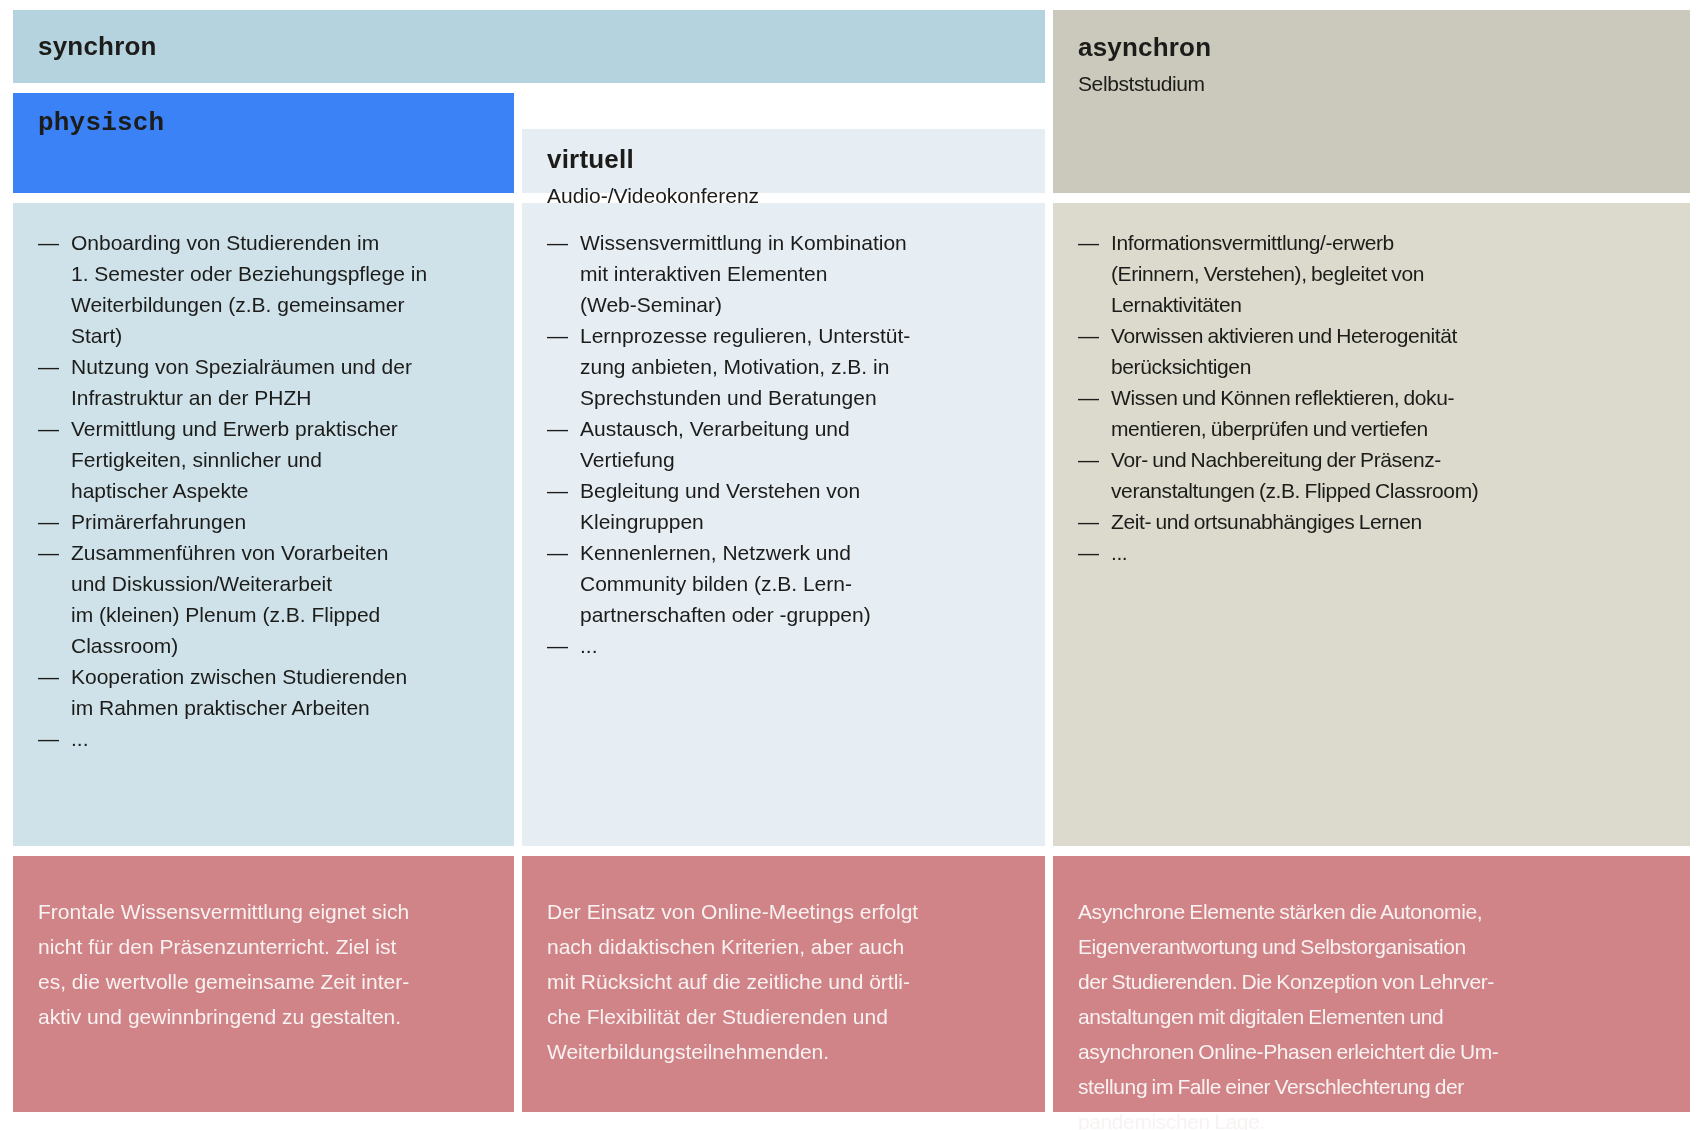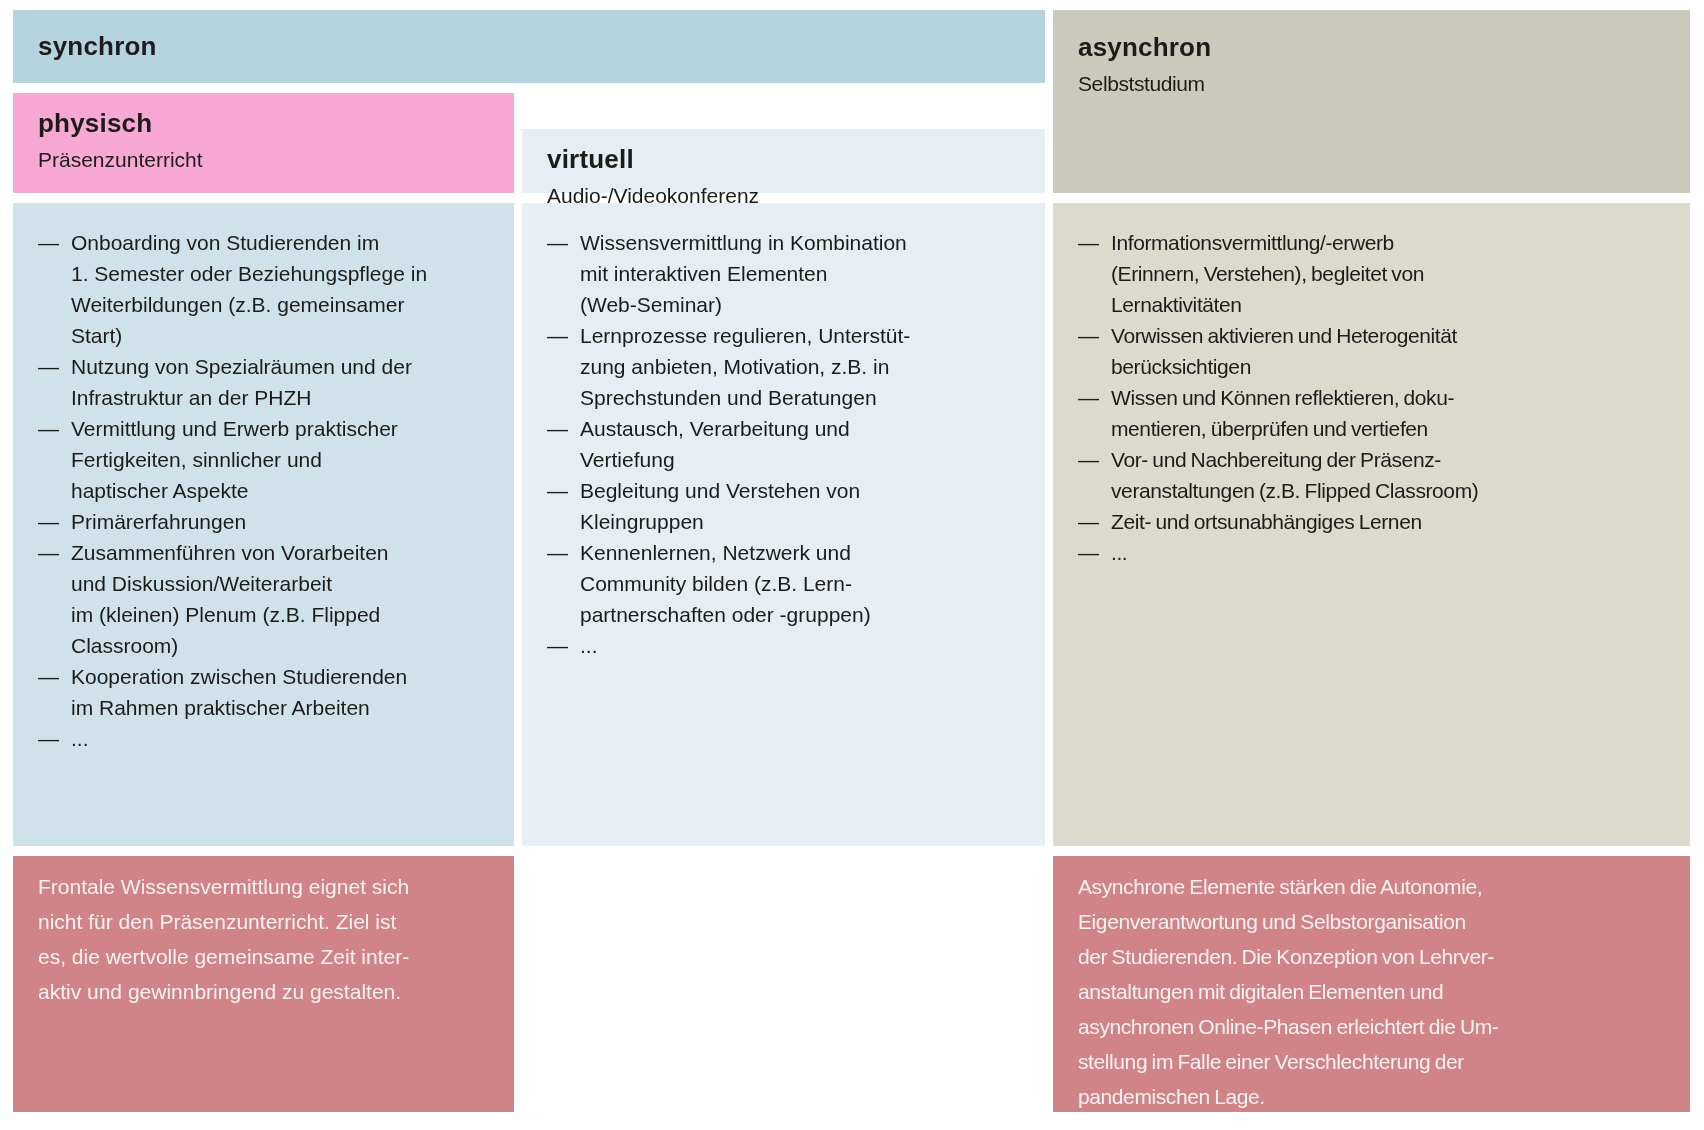"physisch" .subhdr-physisch { background: #f9a8d4 -> #3b82f6; font-family: none -> Liberation Mono, monospace }
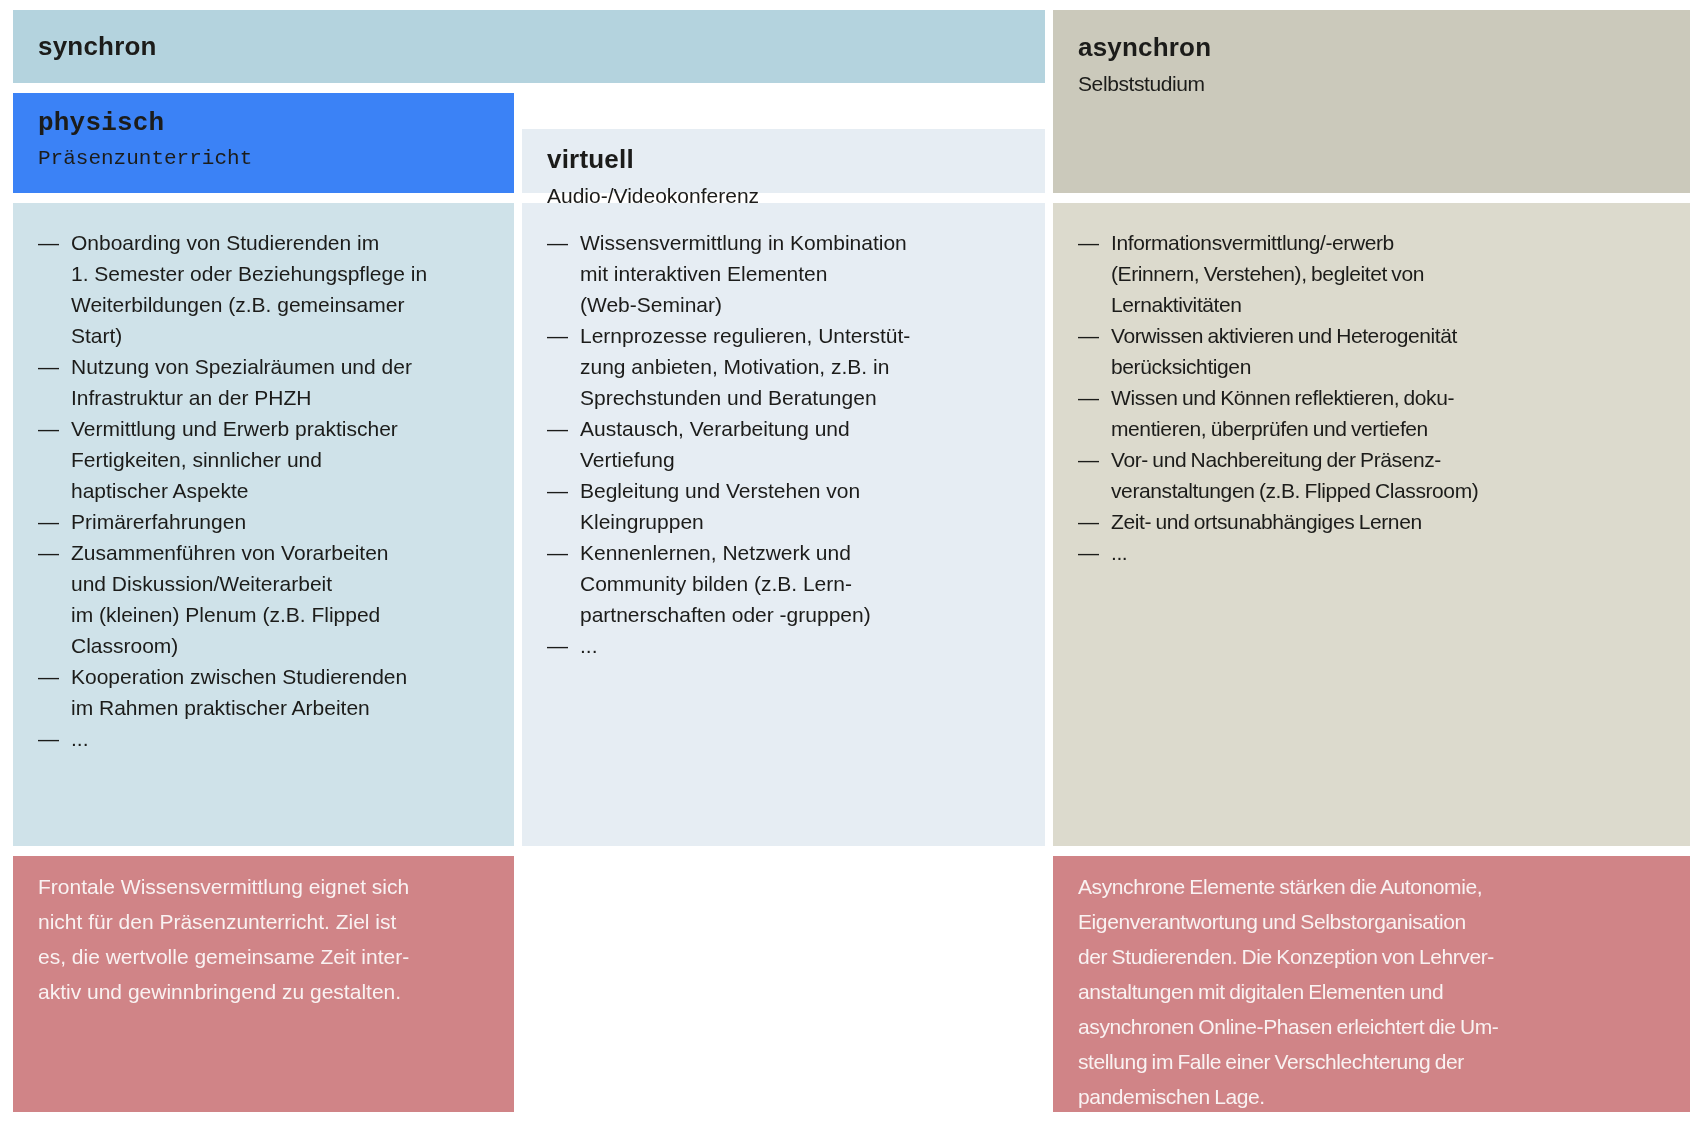"Präsenzunterricht" p.subtitle { html: <p>Präsenzunterricht</p> -> none }
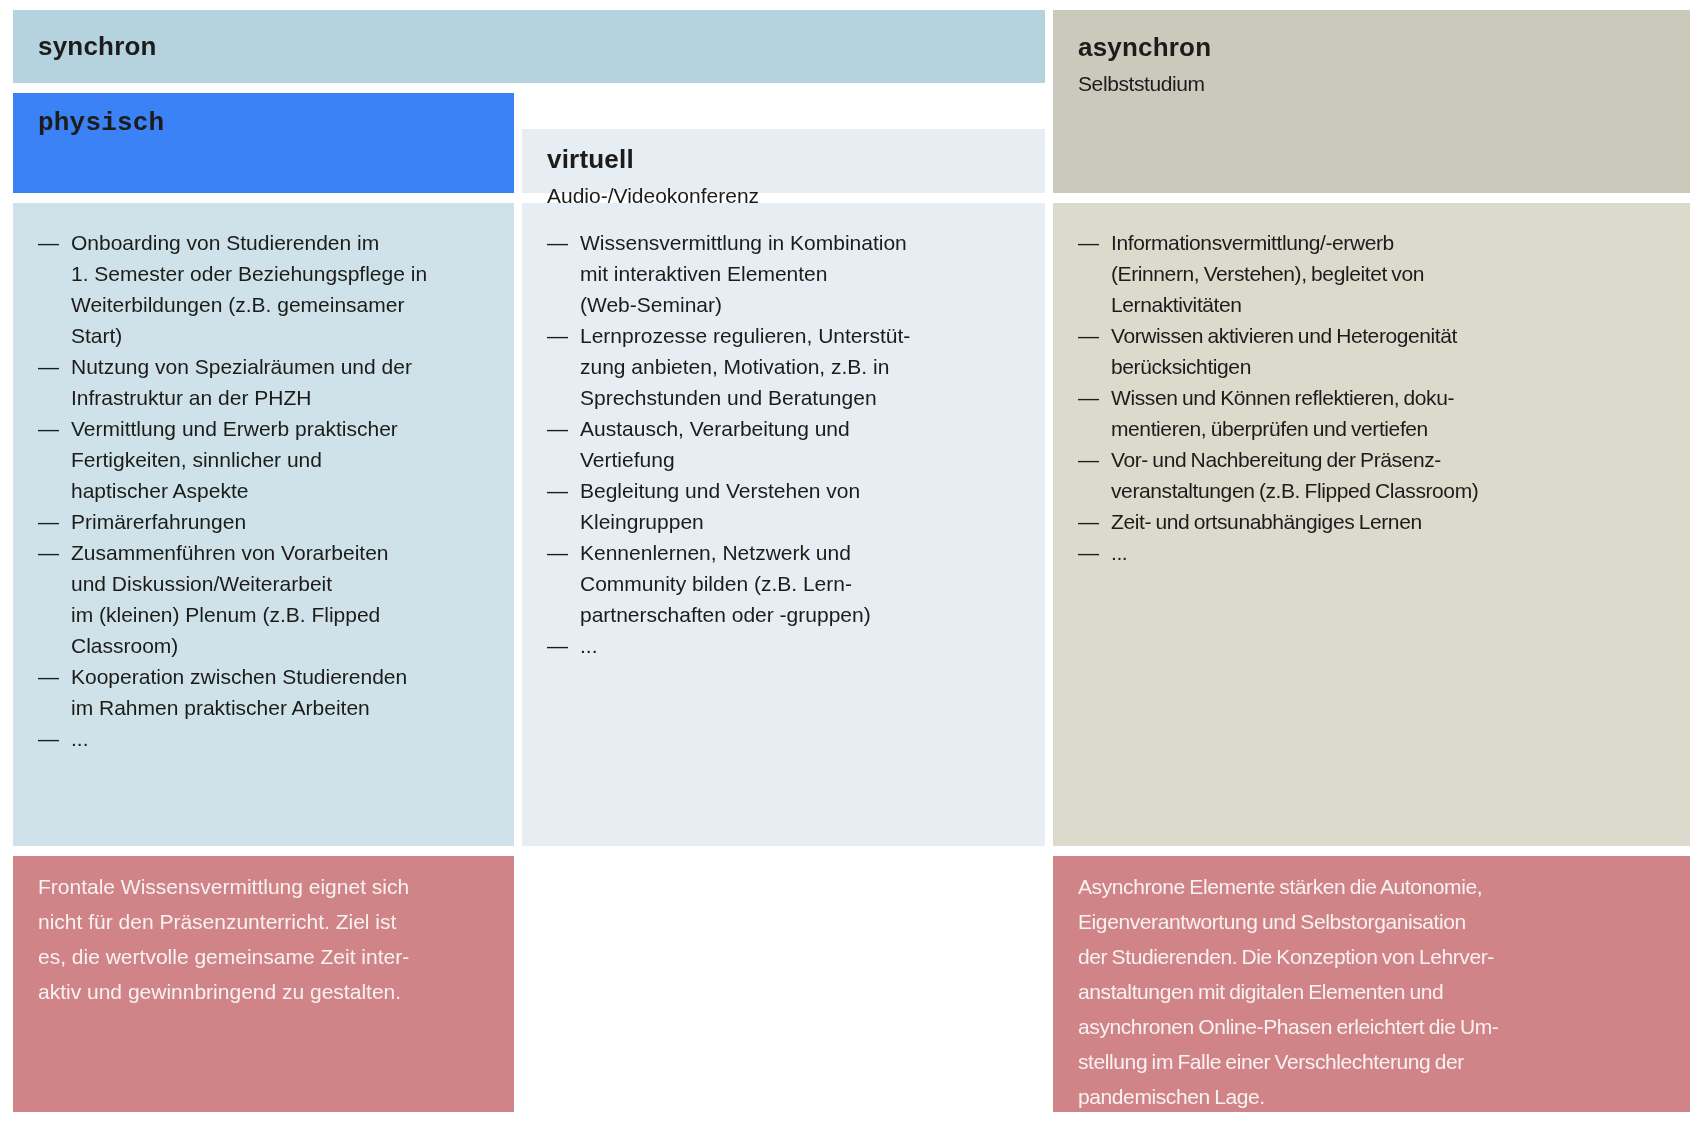"Frontale Wissensvermittlung eignet sich" .note { padding: 5px 25px -> 30px 25px }
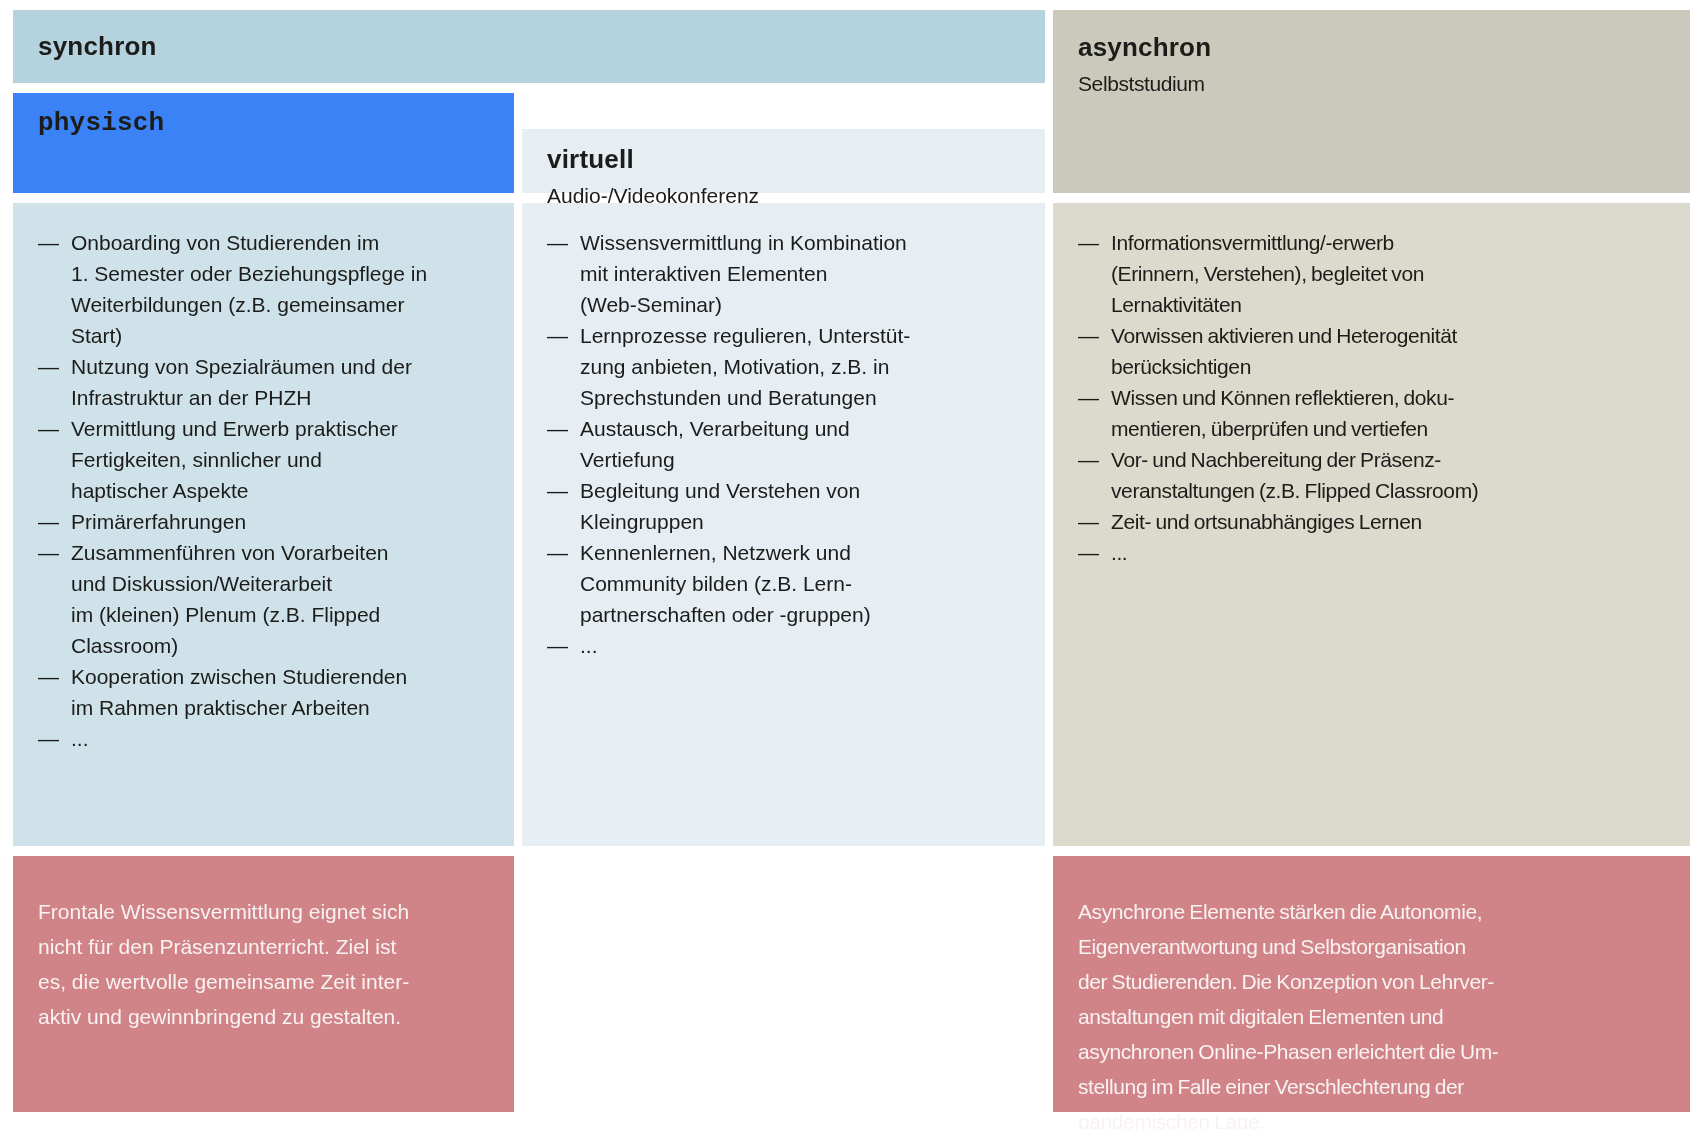"Der Einsatz von Online-Meetings erfolgt" section.cell { html: none -> <section> <p>Der Einsatz von Online-Meetings erfolgt nach didaktischen Kriterien, aber auch mit Rücksicht auf die zeitliche und örtli- che Flexibilität der Studierenden und Weiterbildungsteilnehmenden.</p> </section> }
